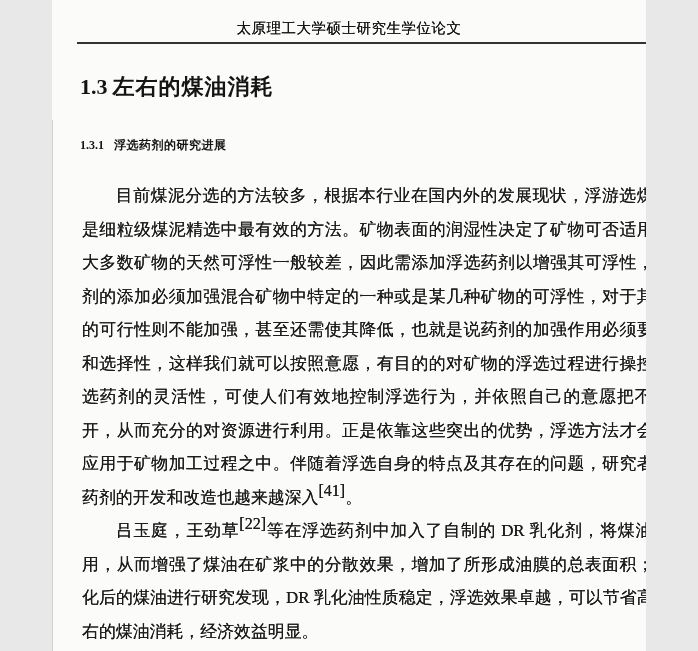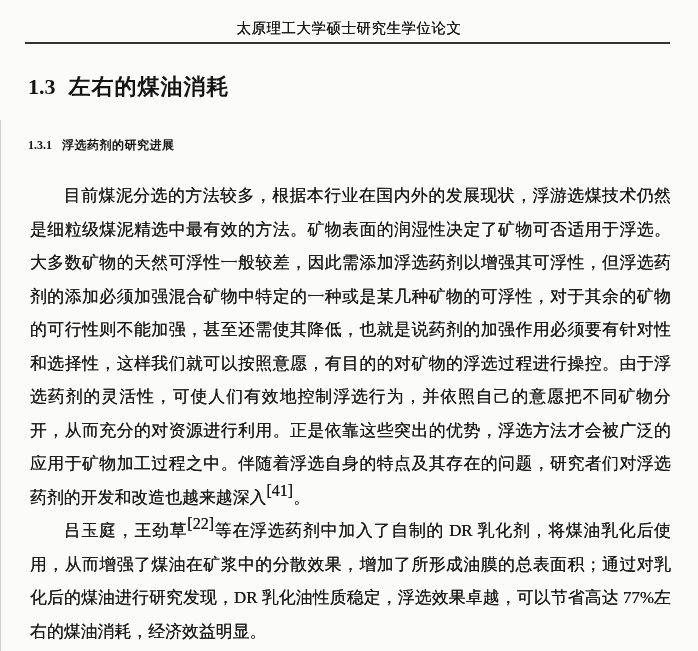"太原理工大学硕士研究生学位论文" .page { width: 698px -> 594px }
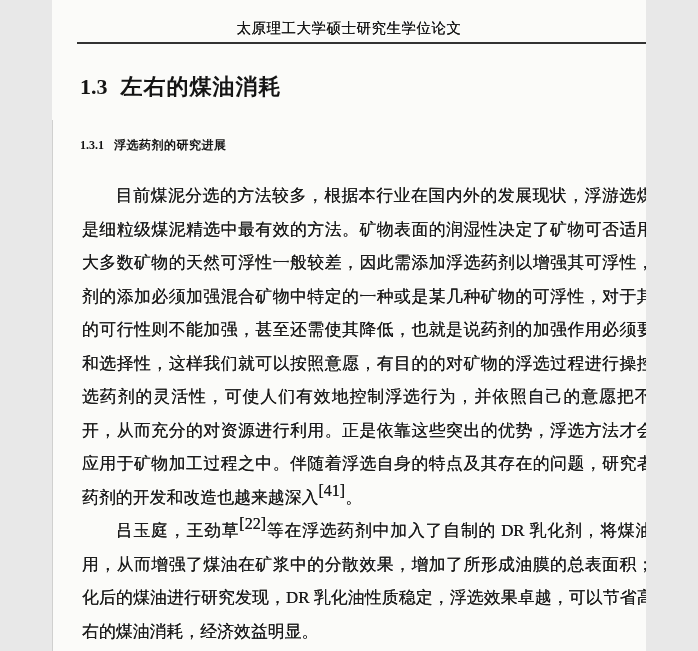"1.3" .section-heading .num { margin-right: 13px -> 5px }
